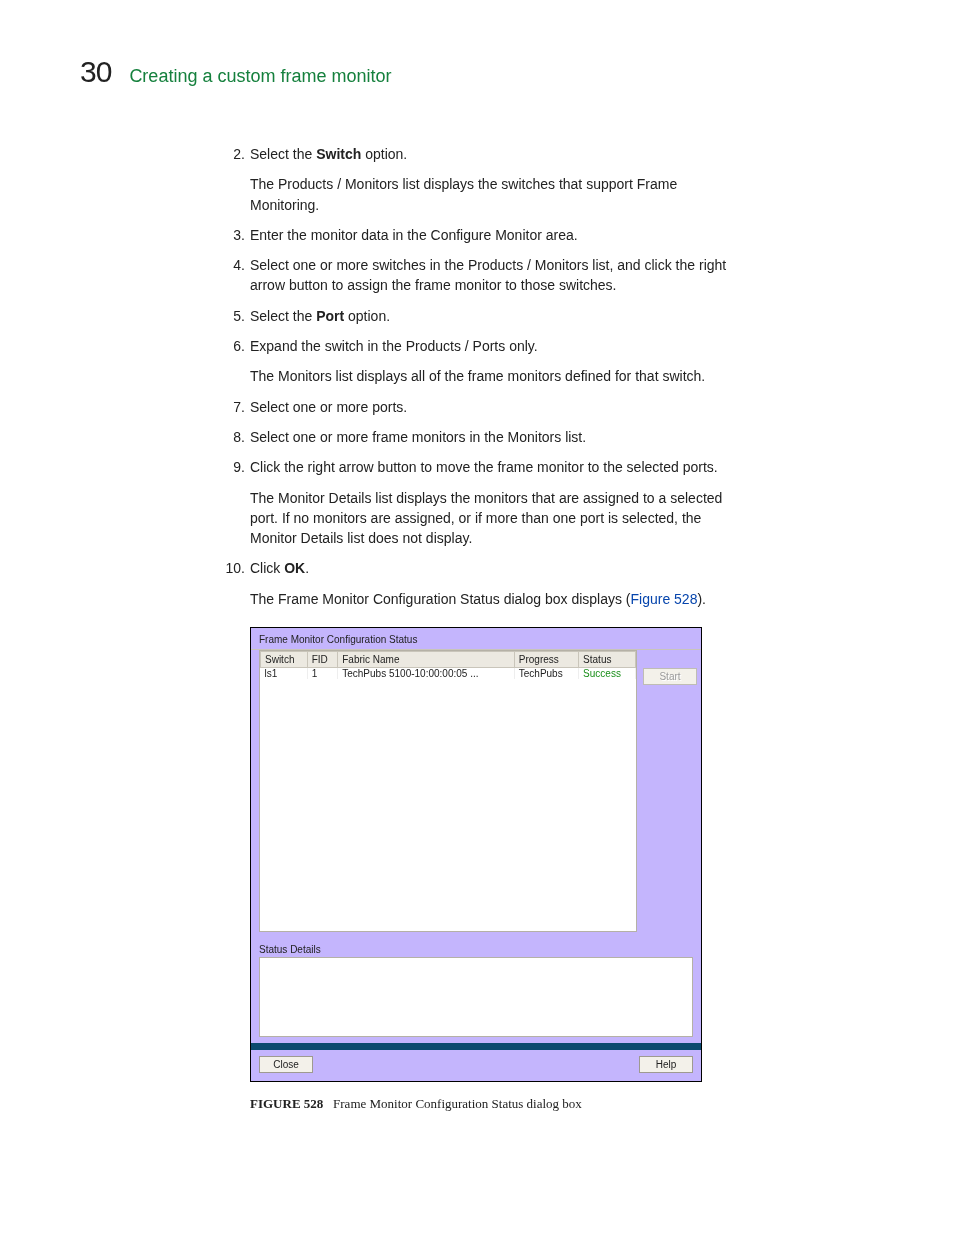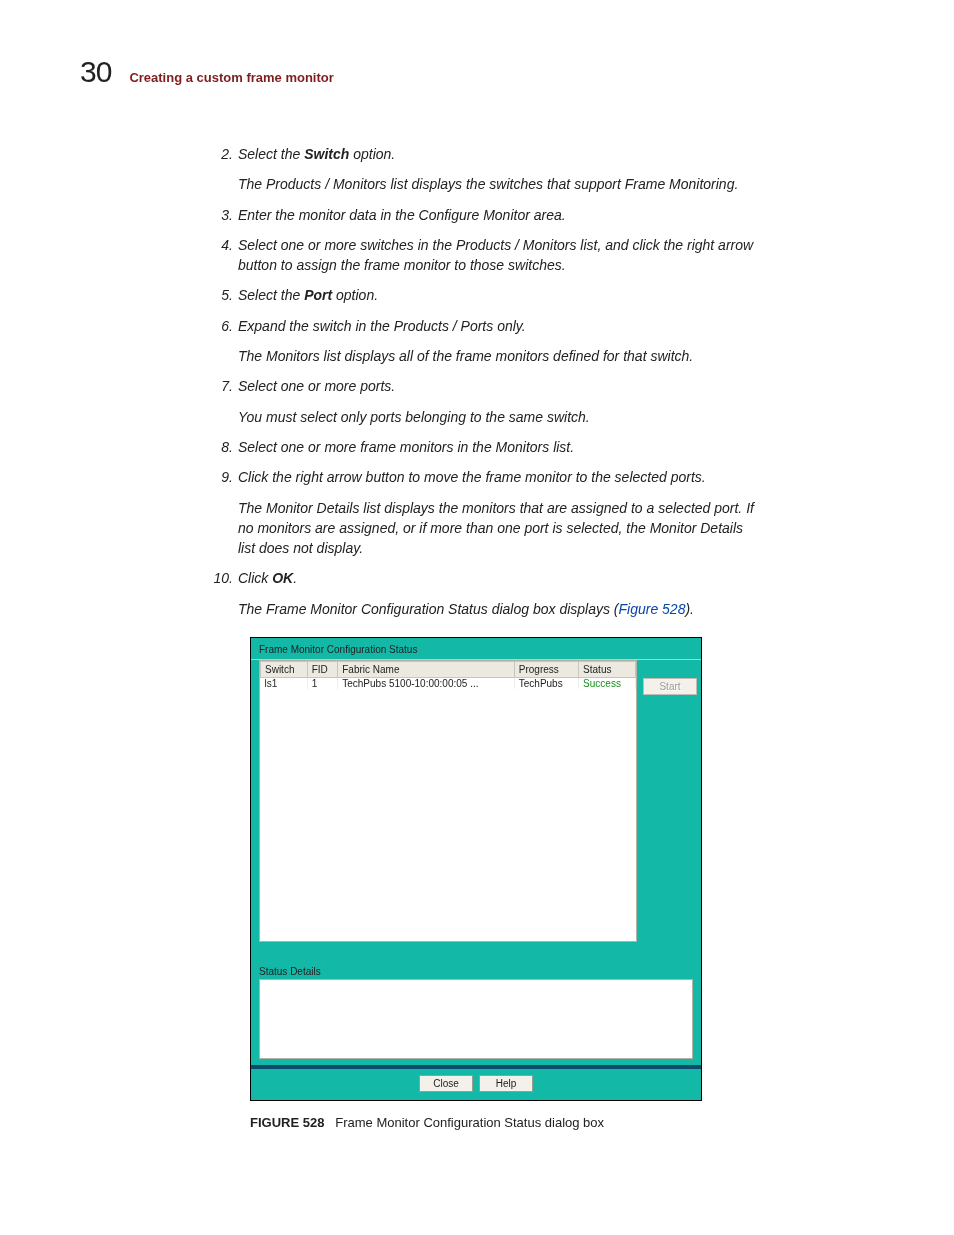"Creating a custom frame monitor" .head-title { color: #7f1d1d -> #15803d; font-size: 13px -> 18px; font-weight: bold -> none }
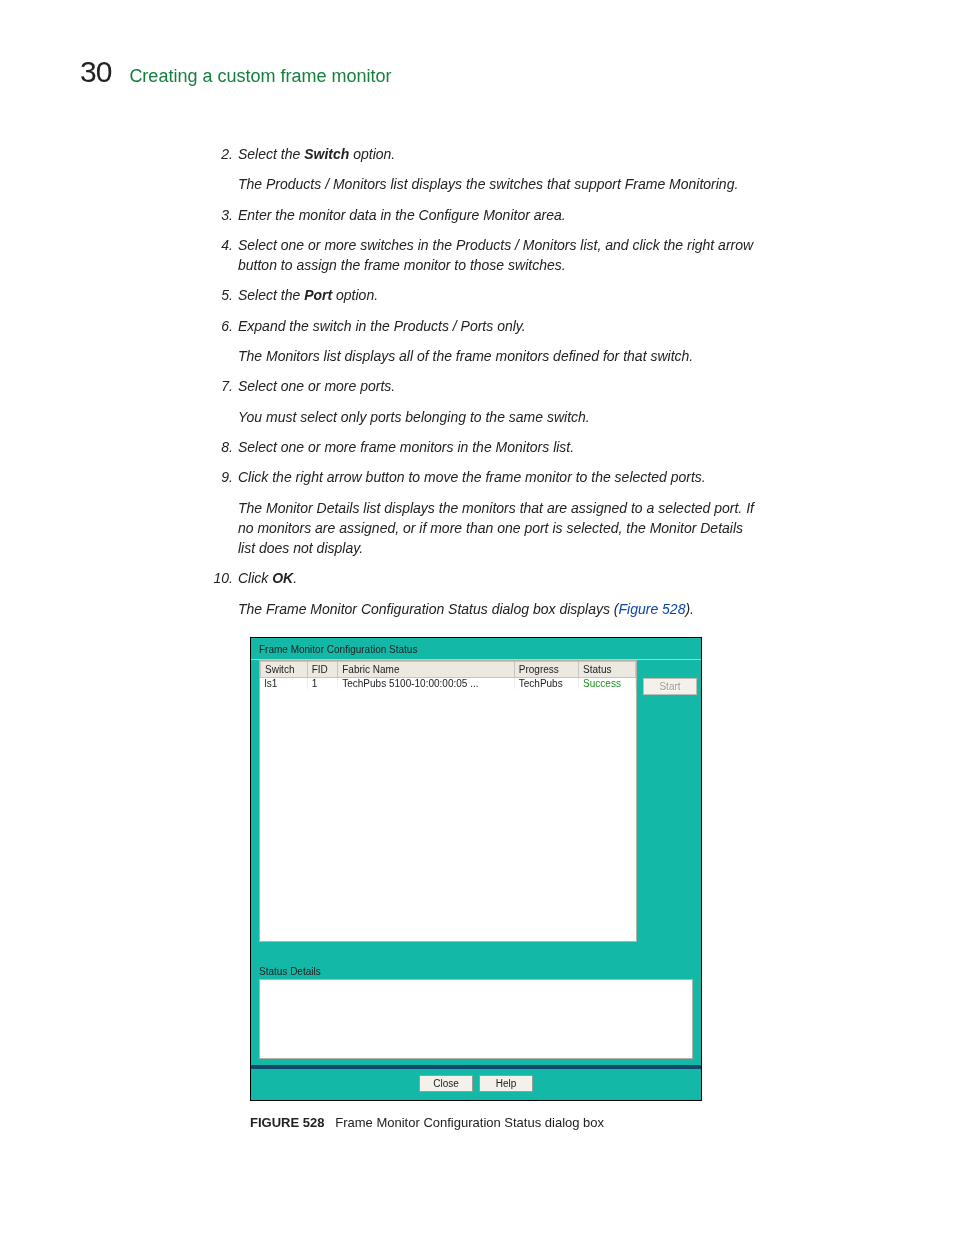"Select the Switch option." ol.steps { font-style: italic -> none; margin: 4px -> 16px }
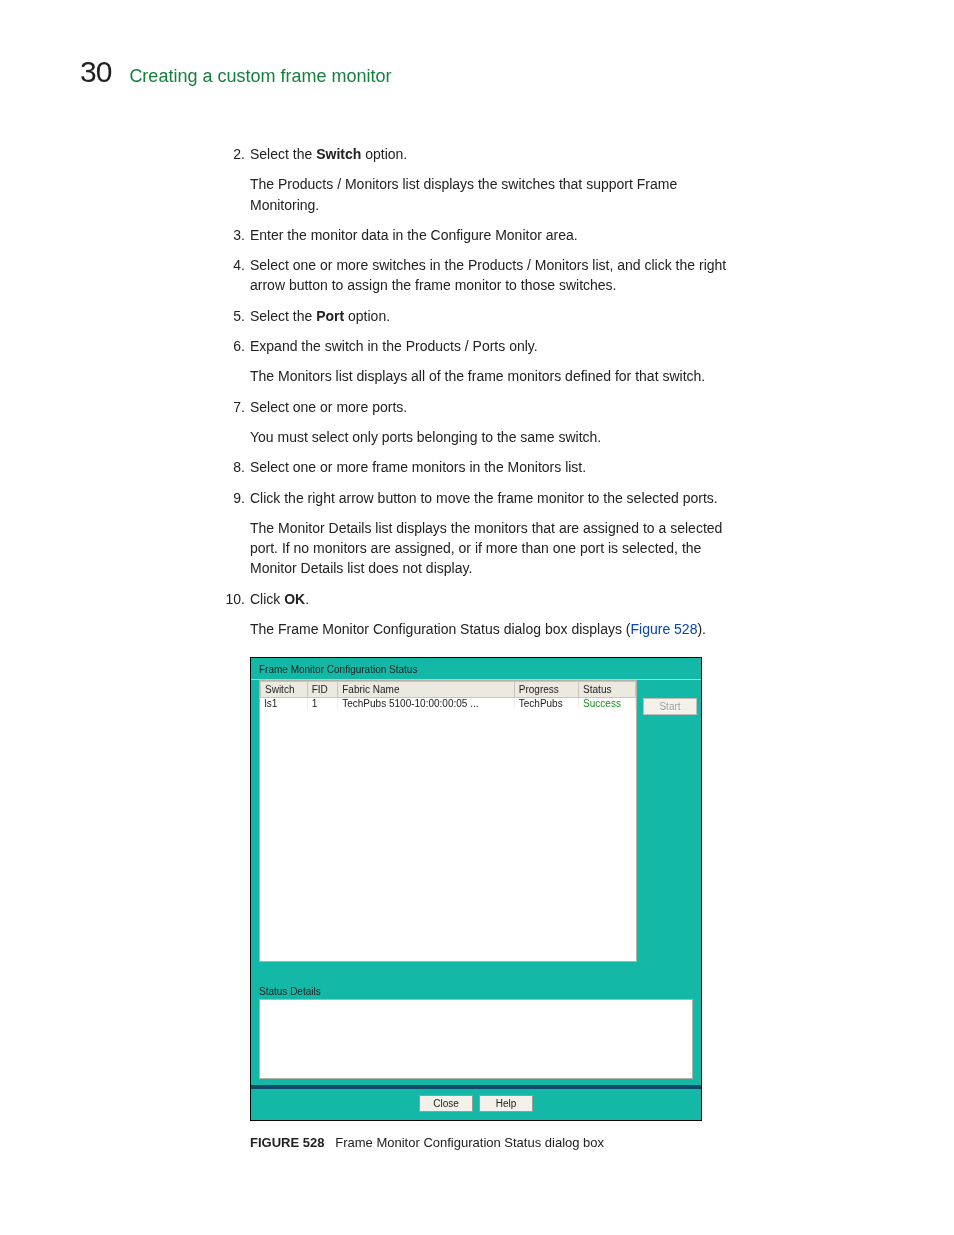"You must select only ports" div.para { html: <div>You must select only ports belonging to the same switch.</div> -> none }
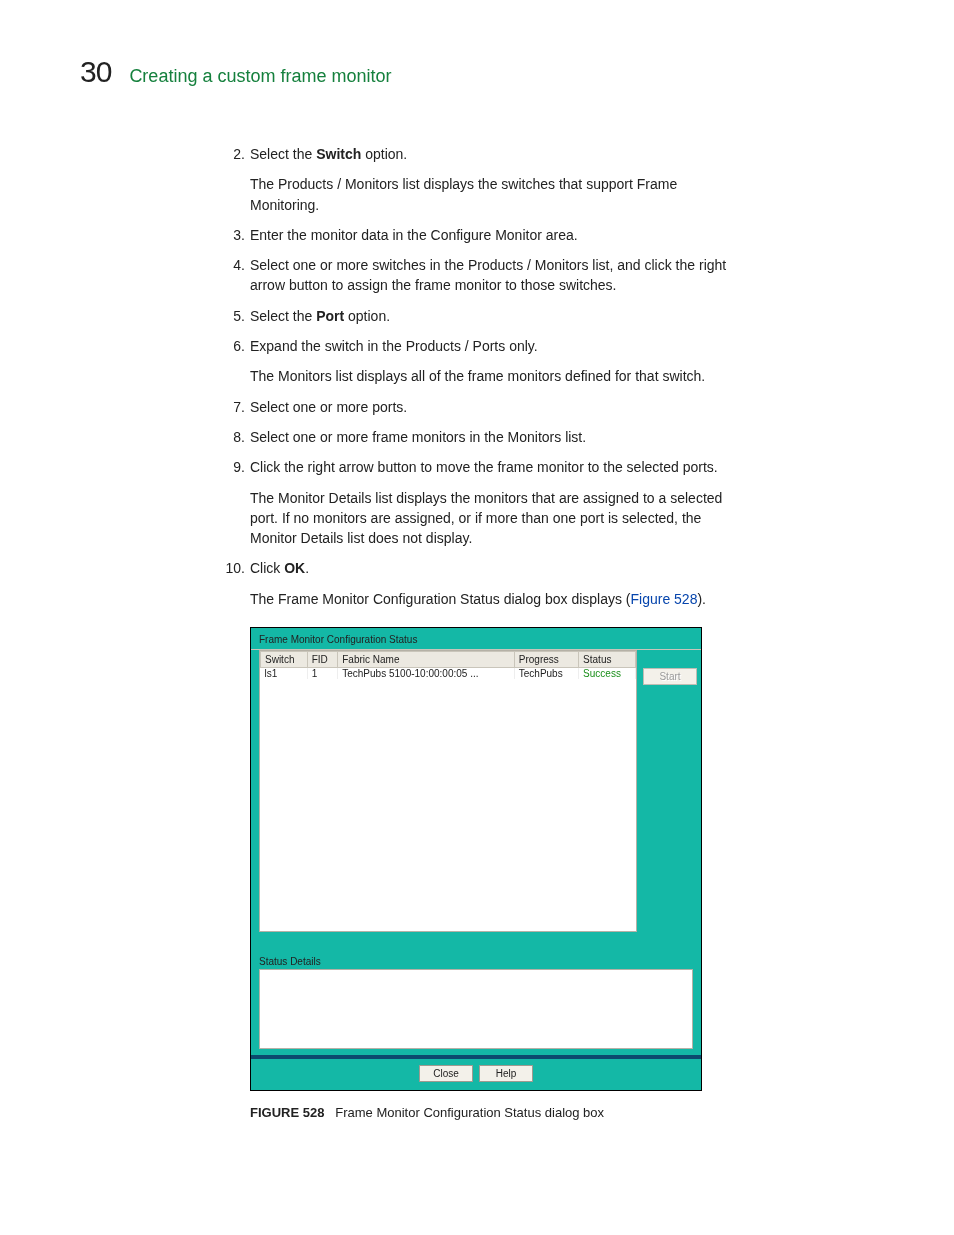"Frame Monitor Configuration Status" .dialog { background: #14b8a6 -> #c4b5fd }
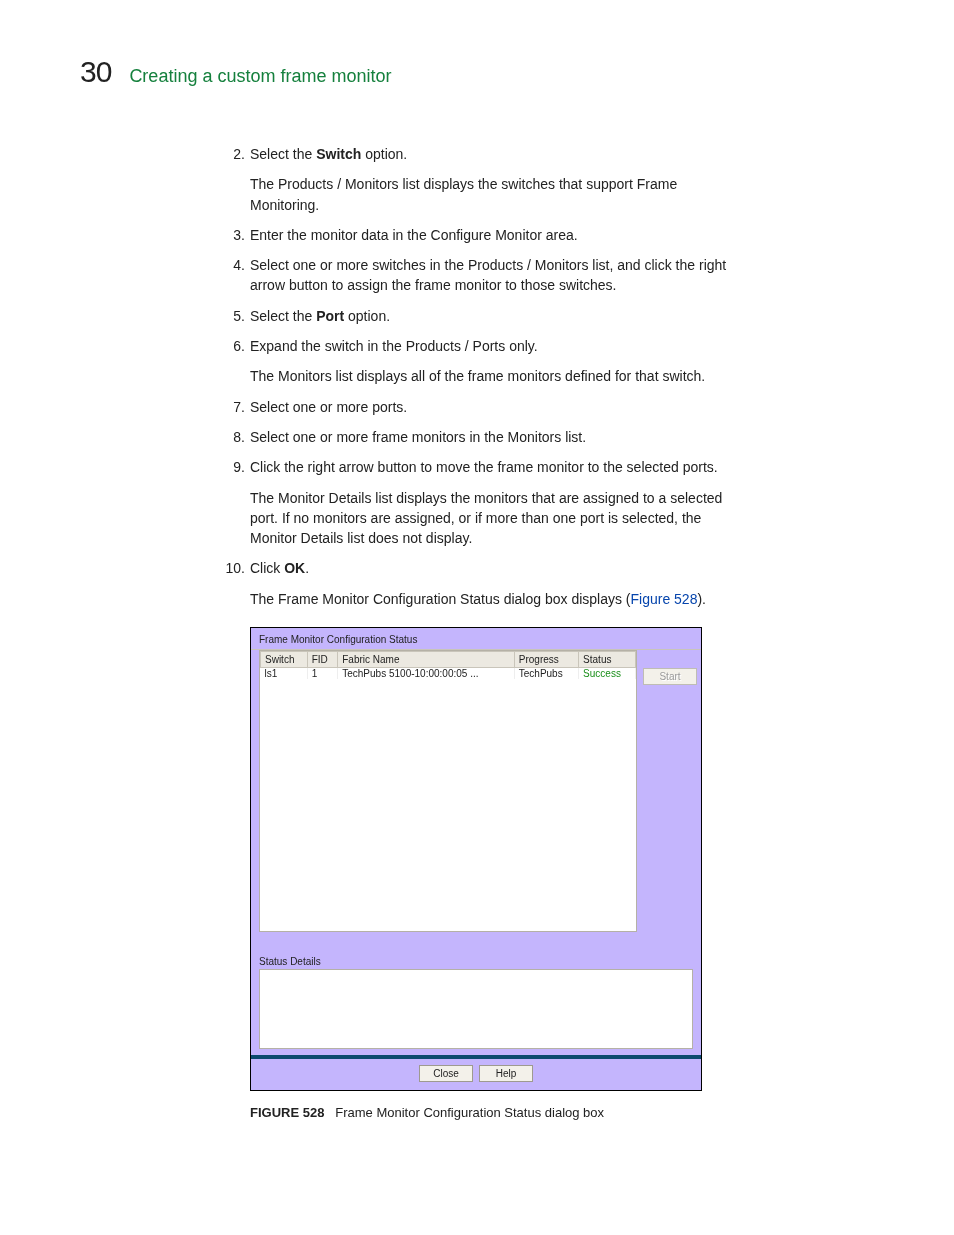"Status Details" .details-label { margin-top: 12px -> none }
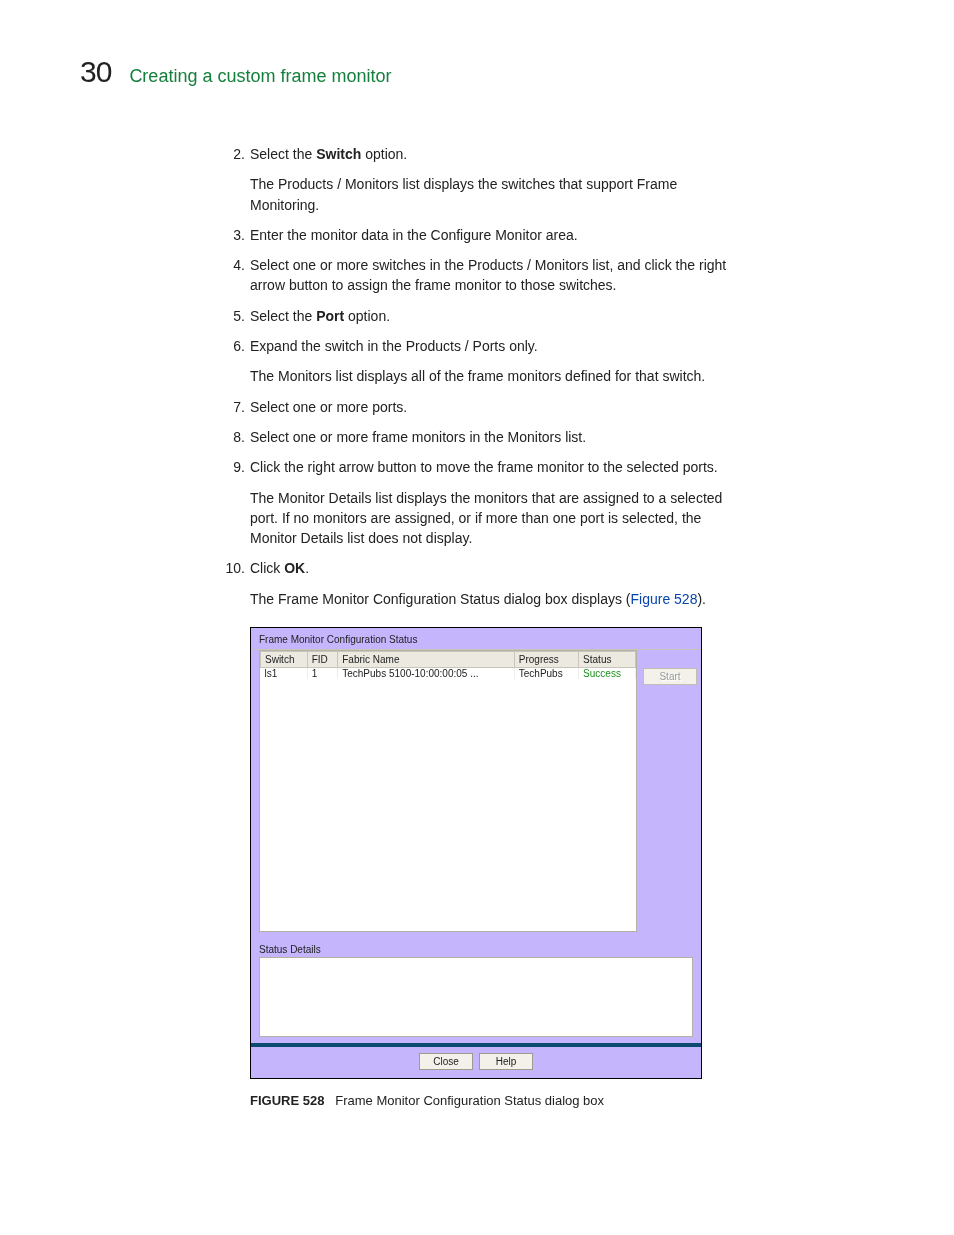"Close" .dlg-footer { border-top: 4px solid #0c4a6e -> 7px solid #0c4a6e; justify-content: center -> space-between }
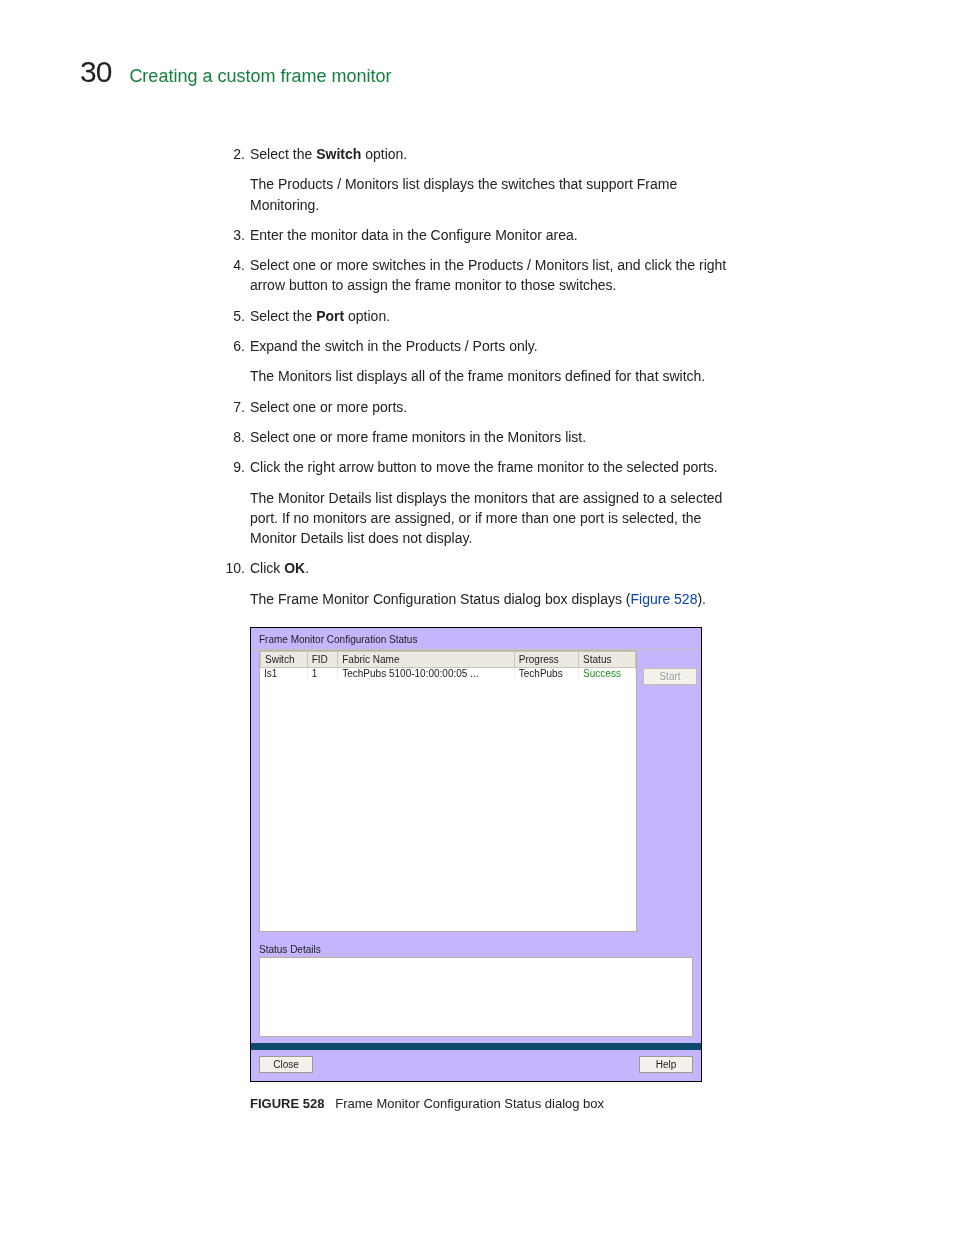"FIGURE 528 Frame Monitor Configuration" .figure-caption { font-family: Liberation Sans, sans-serif -> Liberation Serif, serif }
